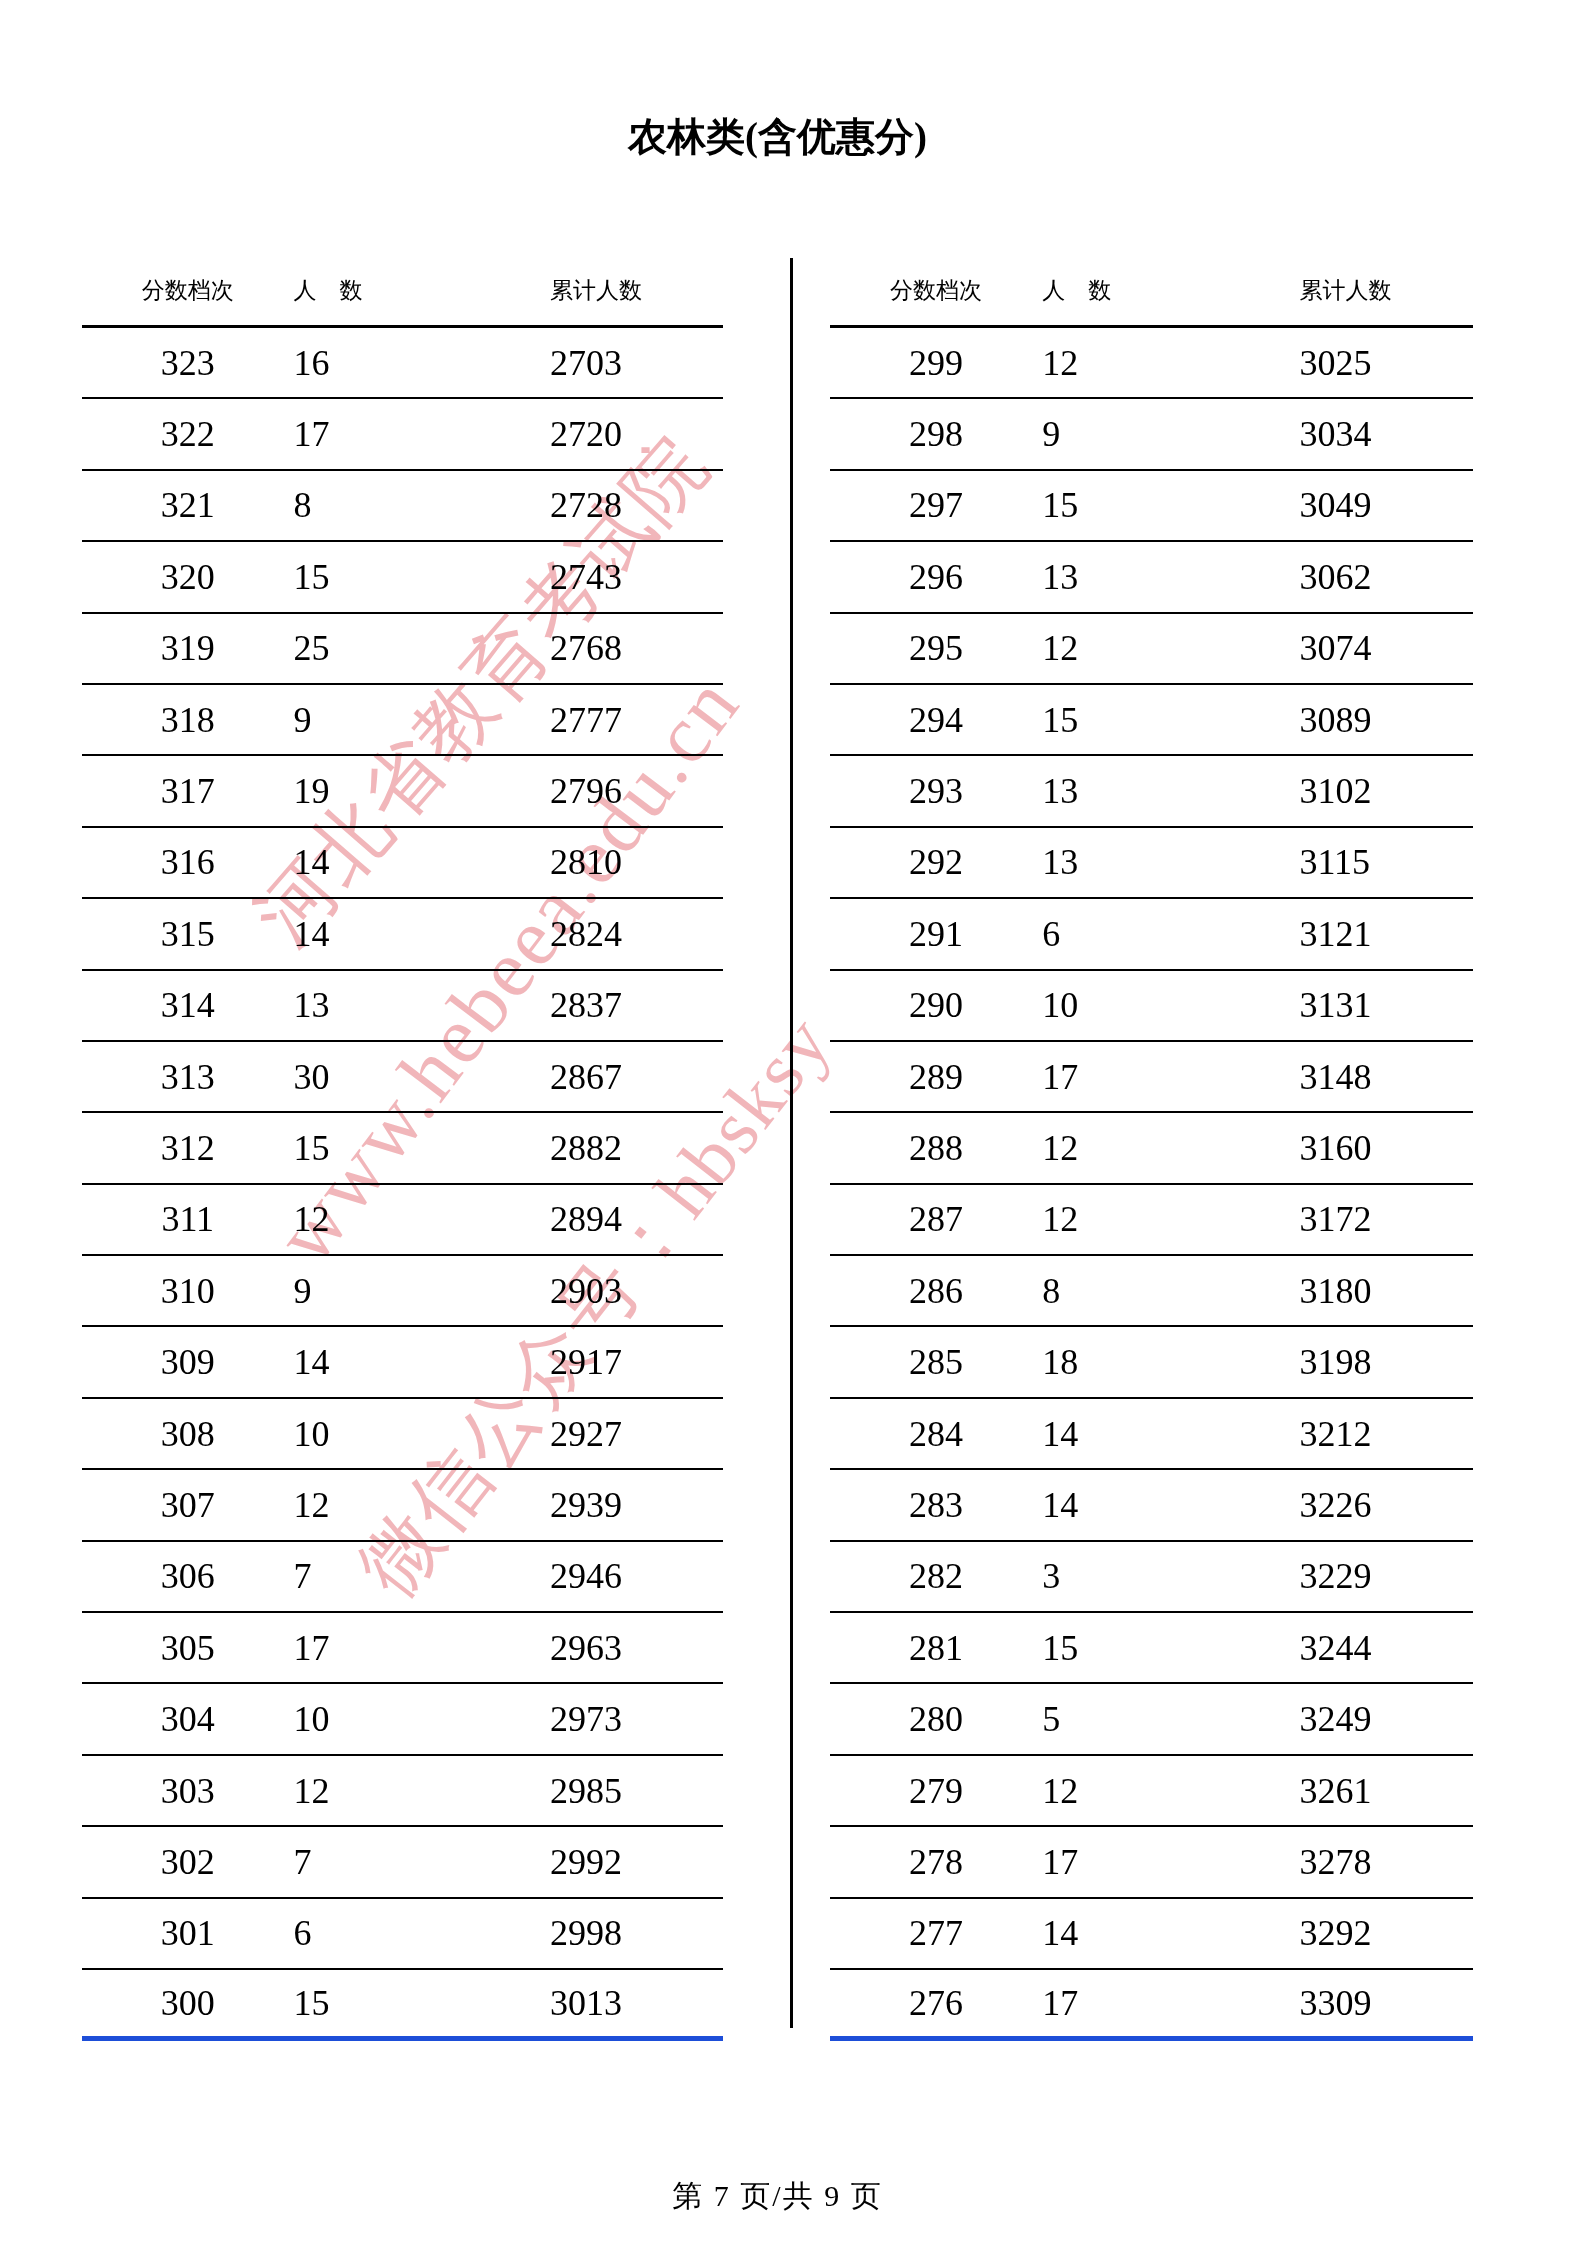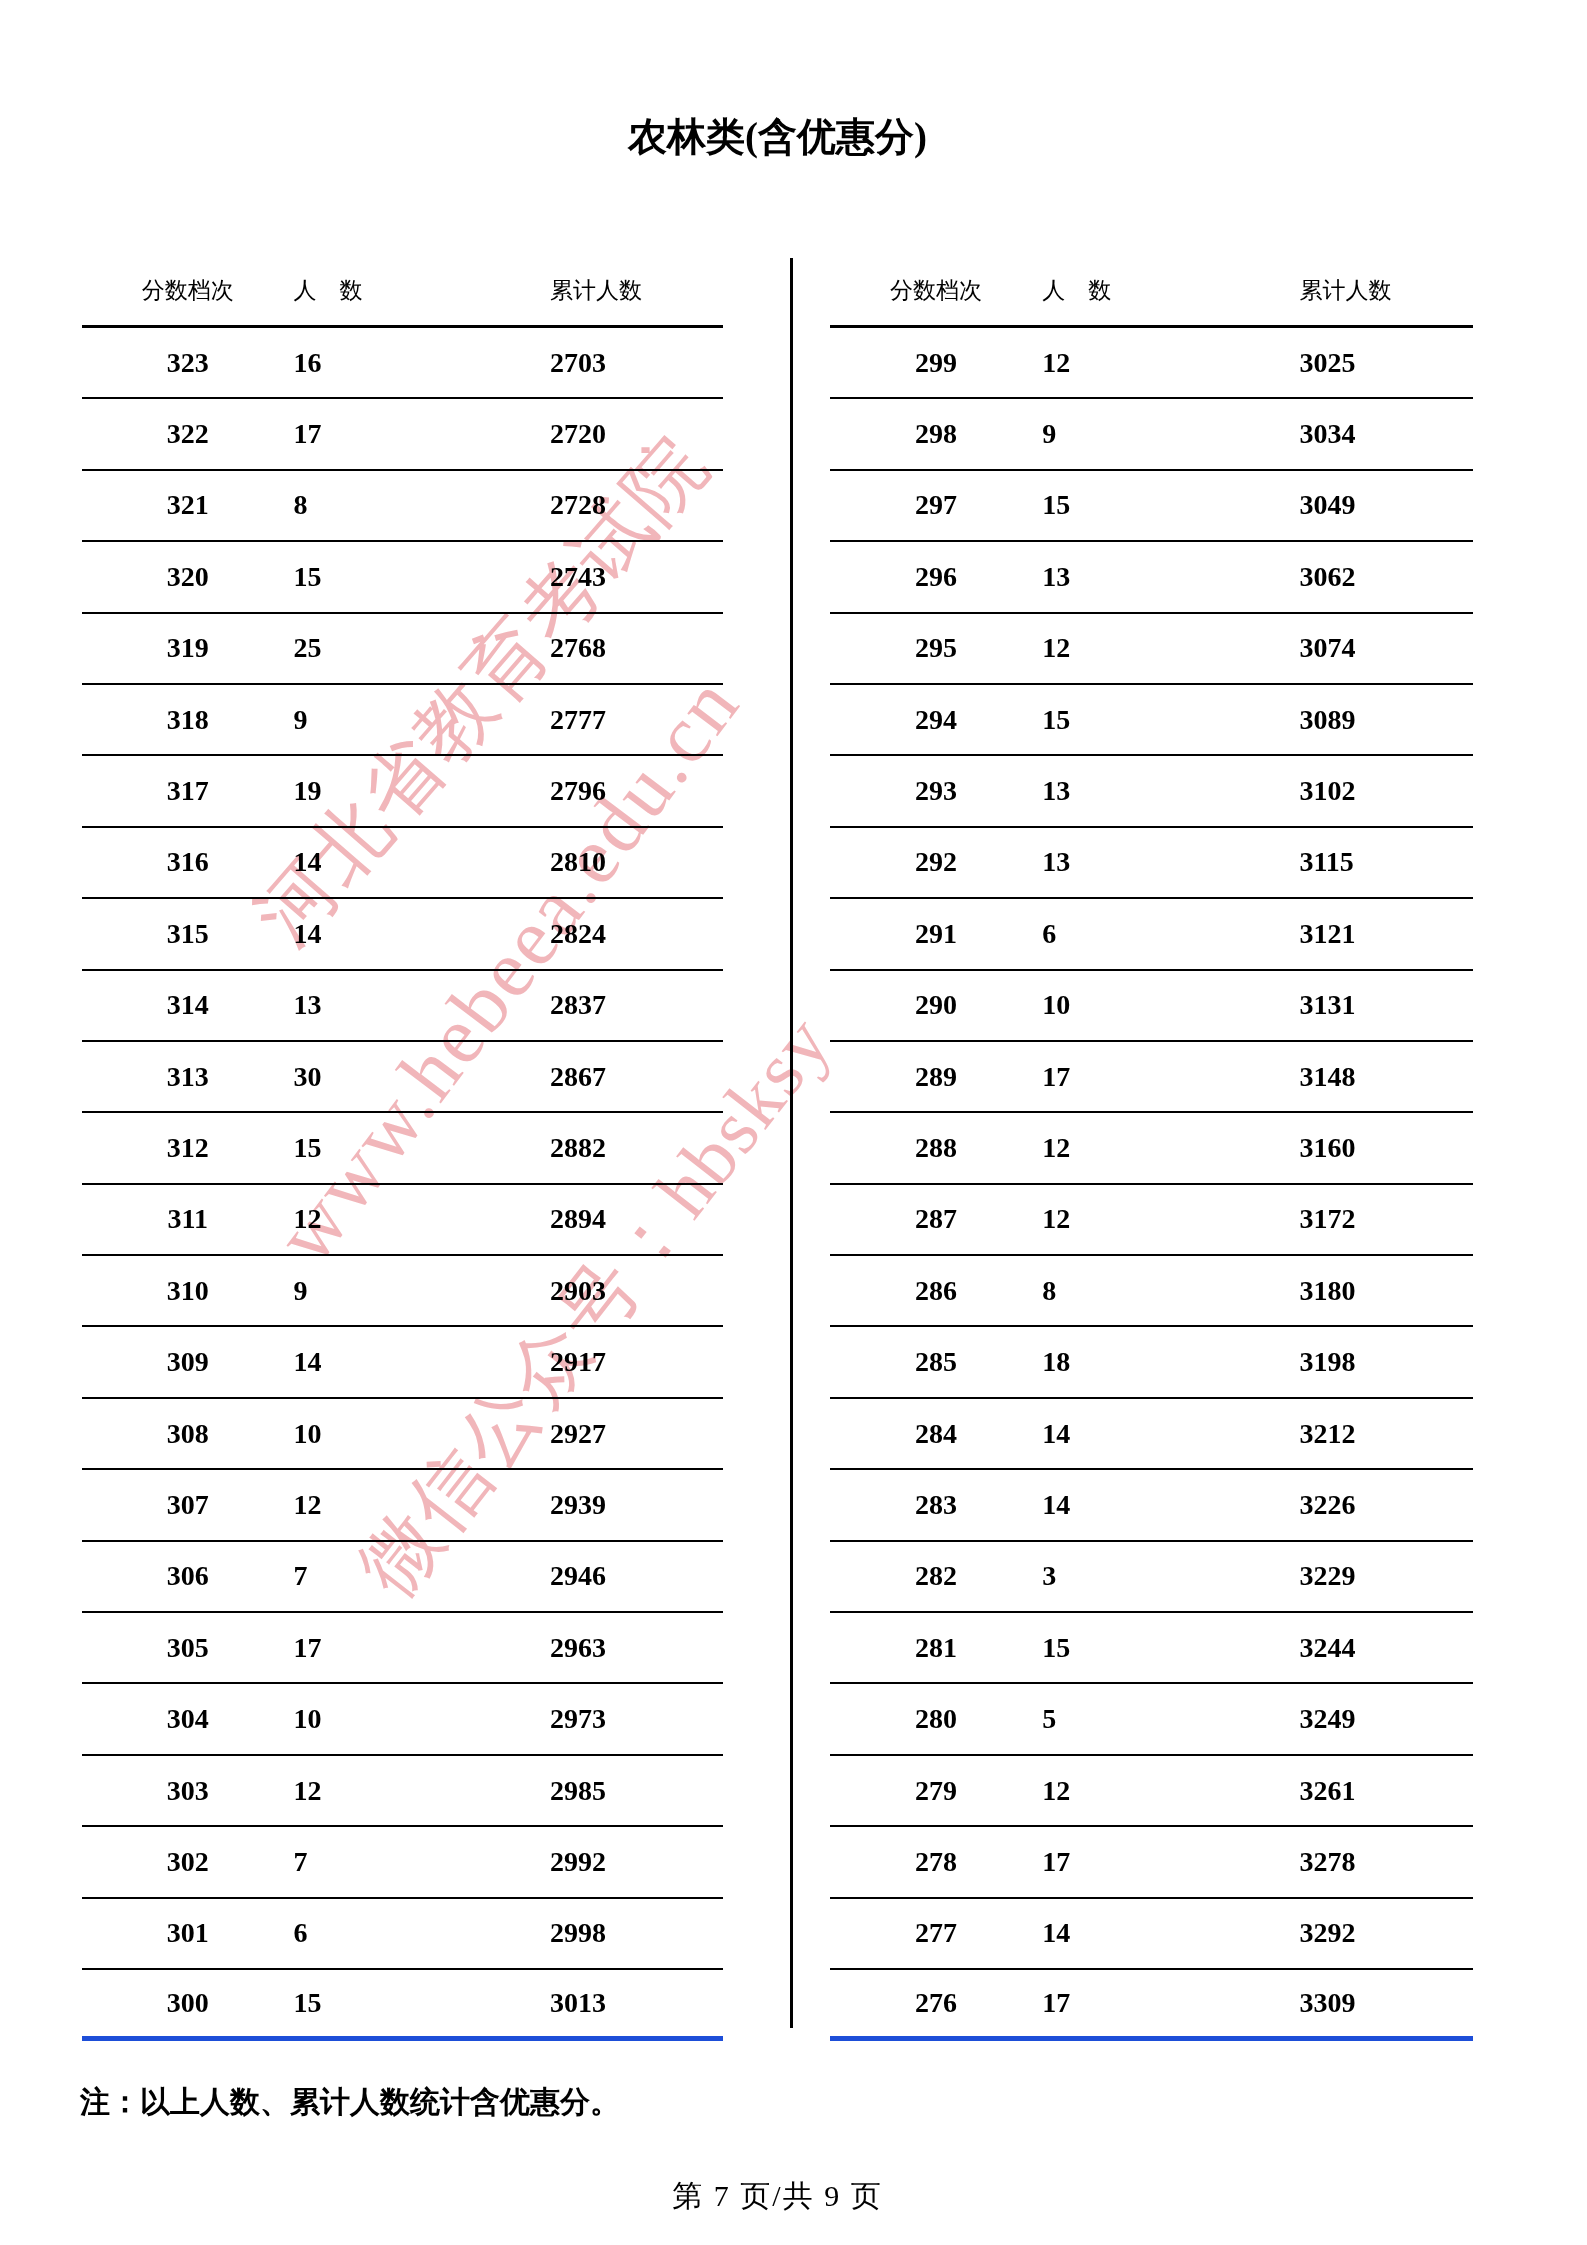"323" .trow { font-size: 28px -> 36px; font-weight: bold -> none }
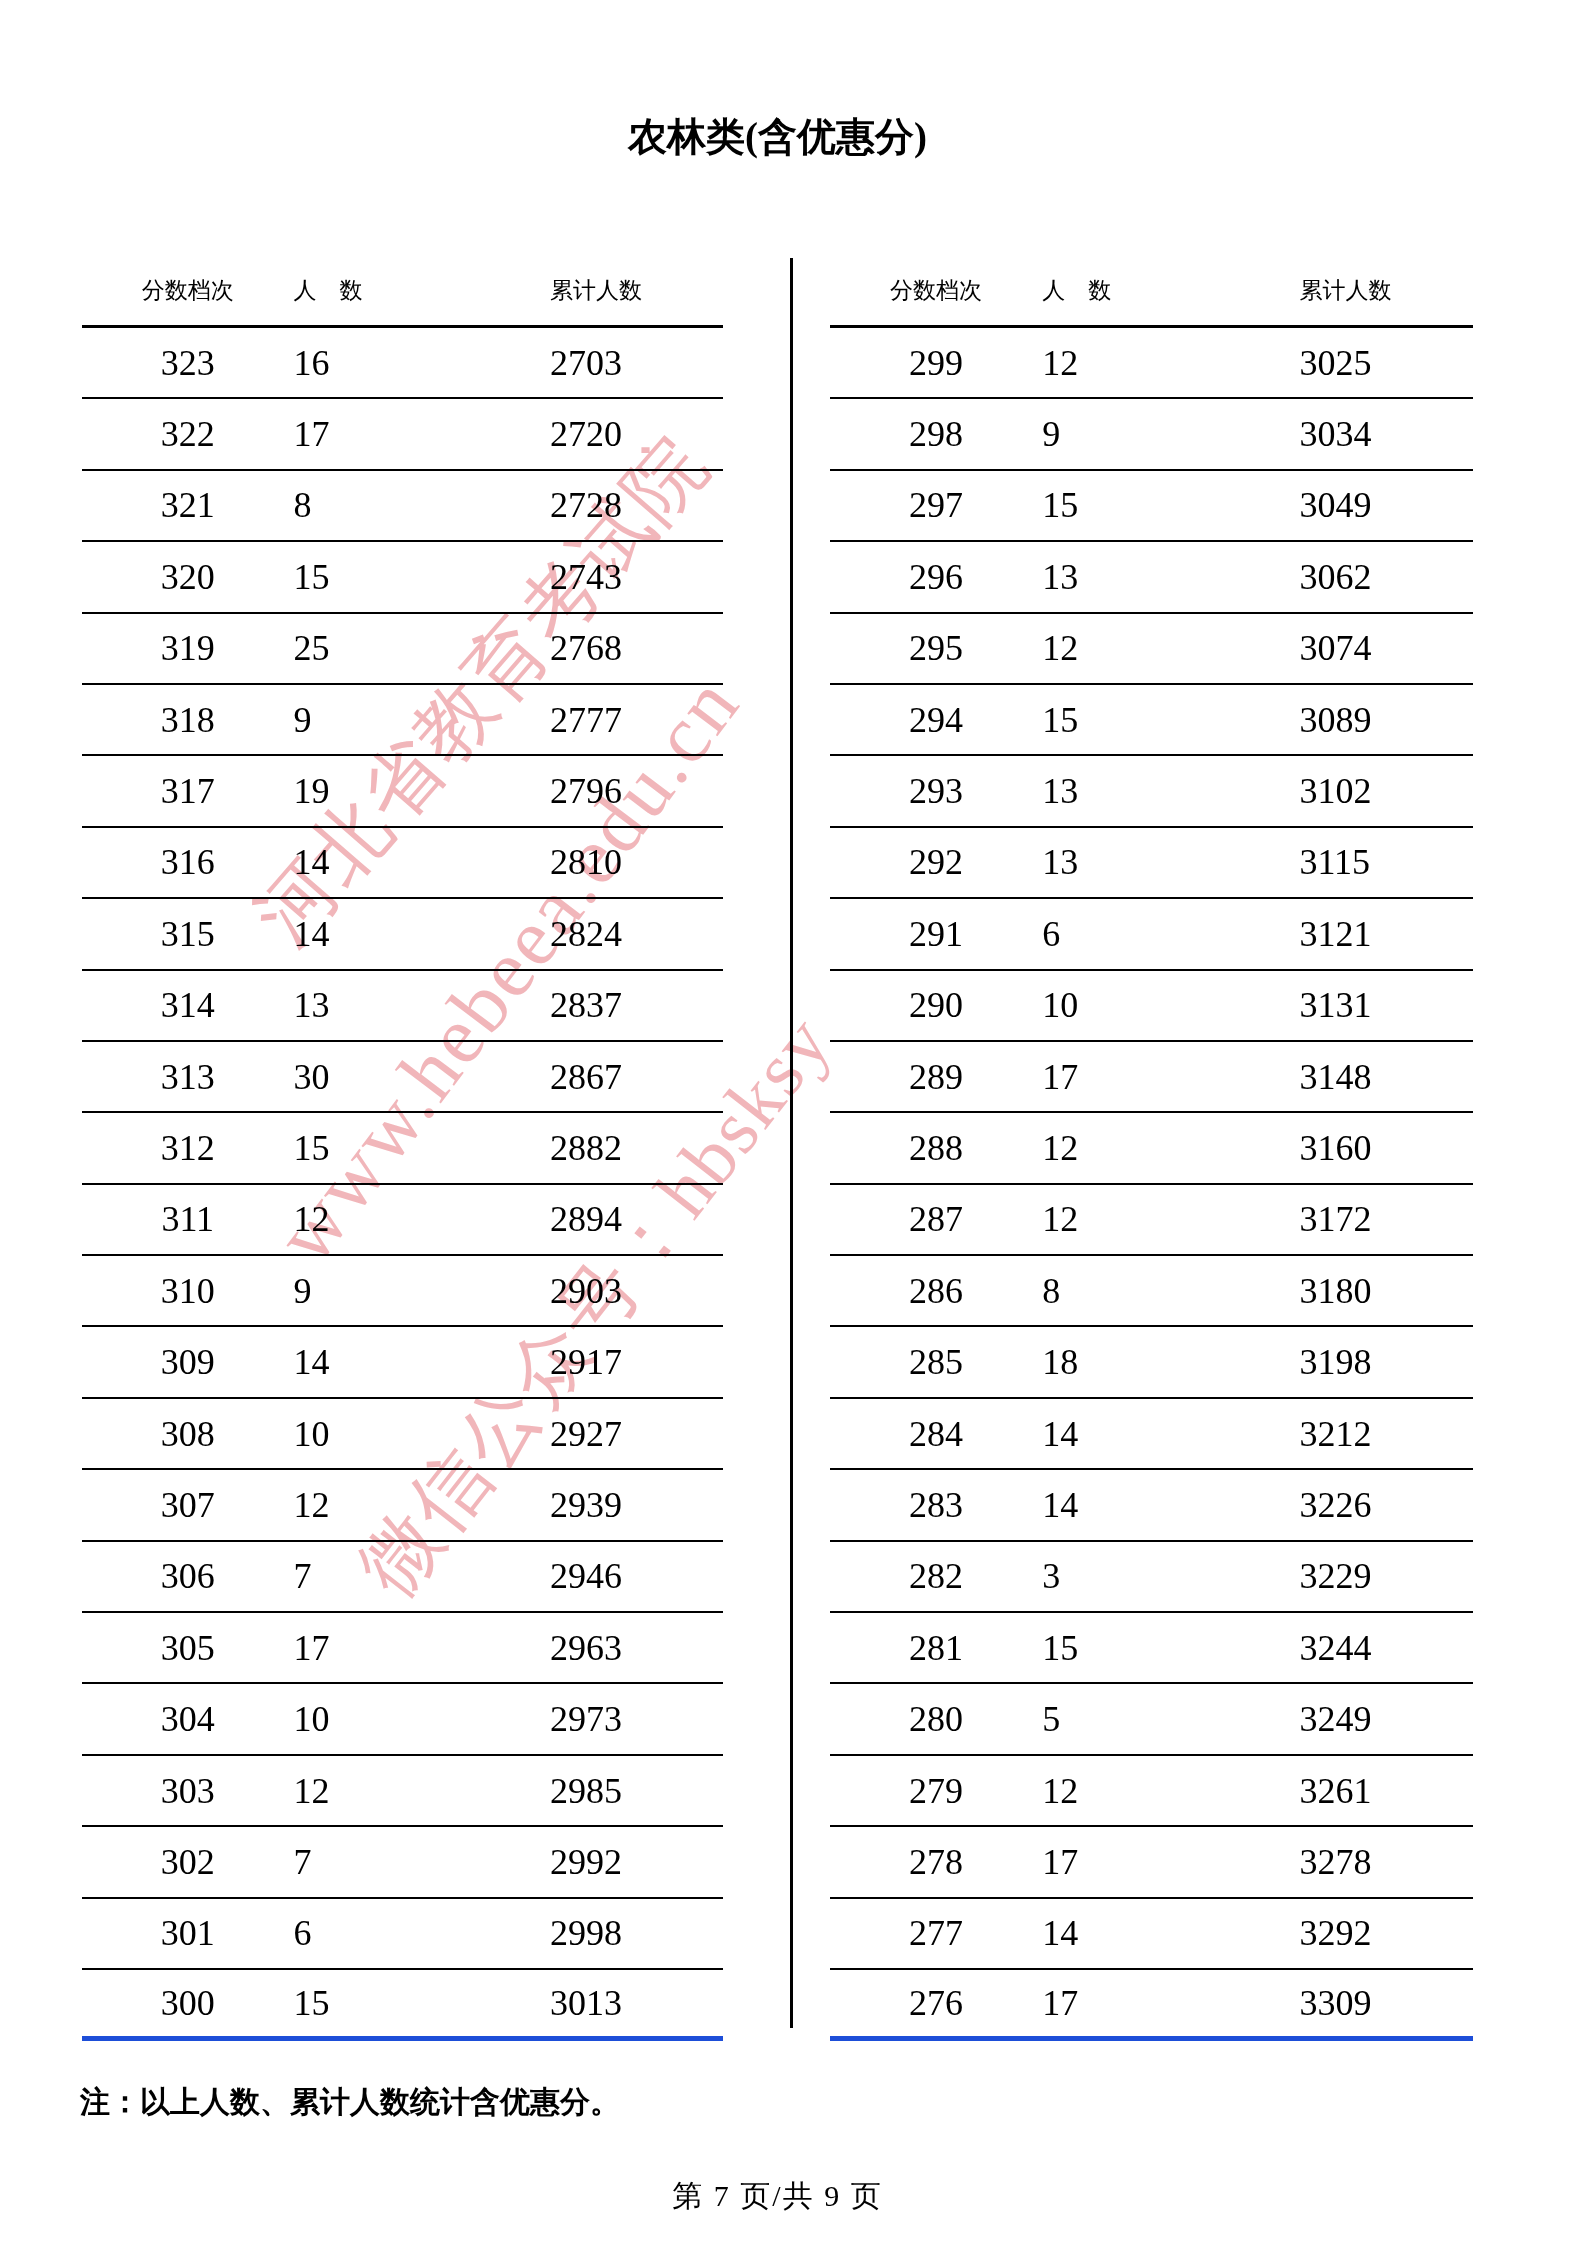"注：以上人数、累计人数统计含优惠分。" div.note { html: <div>注：以上人数、累计人数统计含优惠分。</div> -> none }
